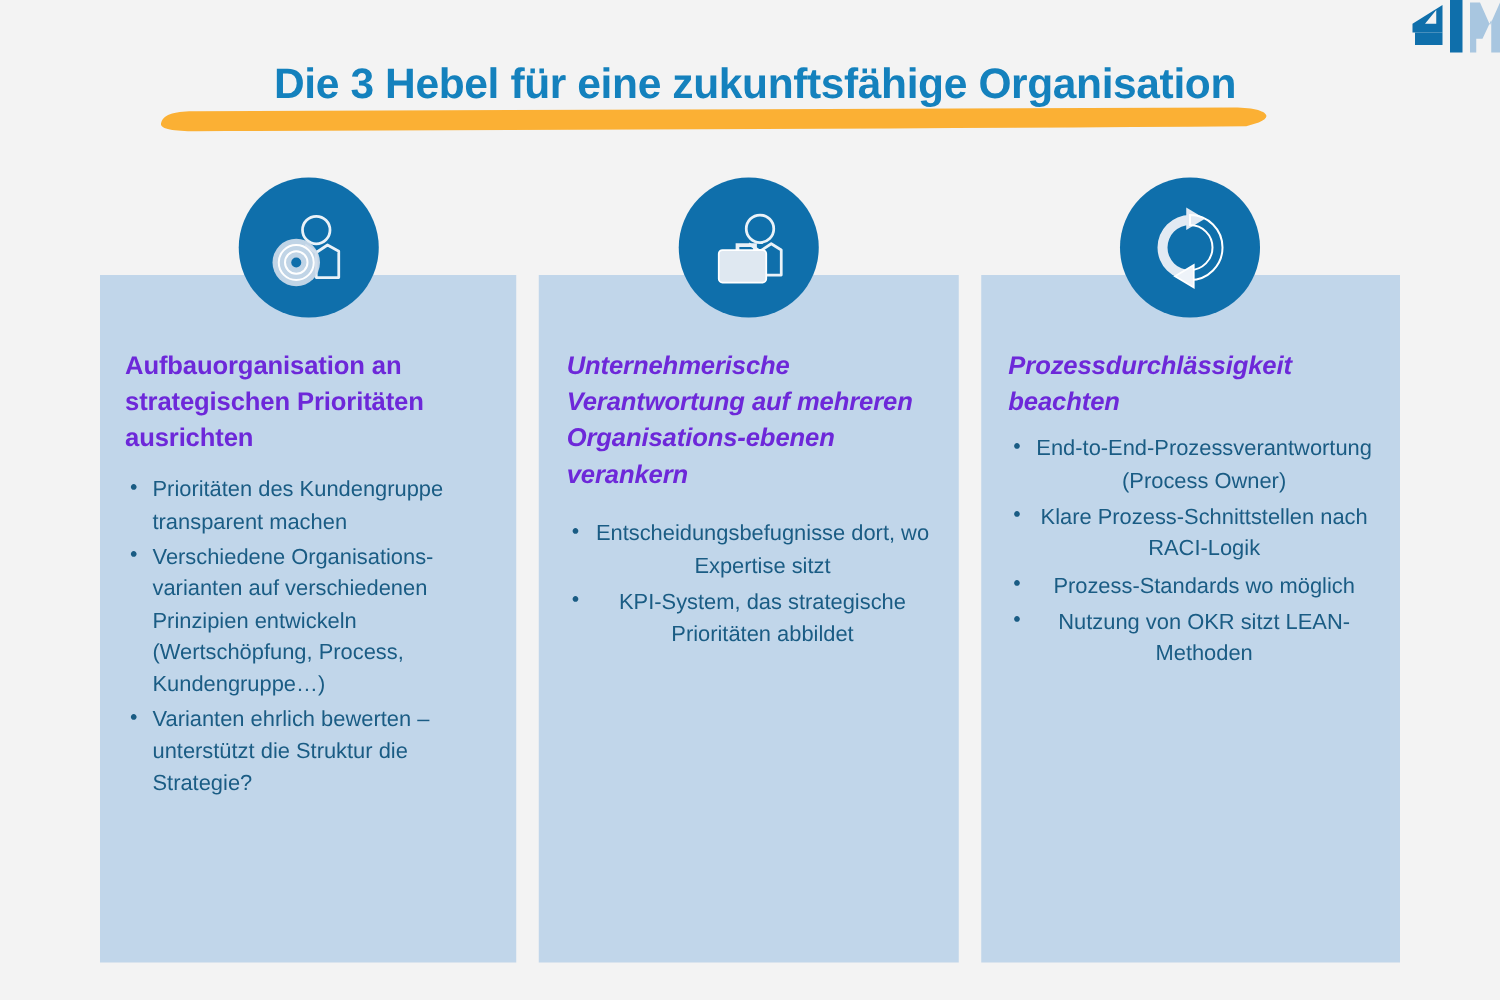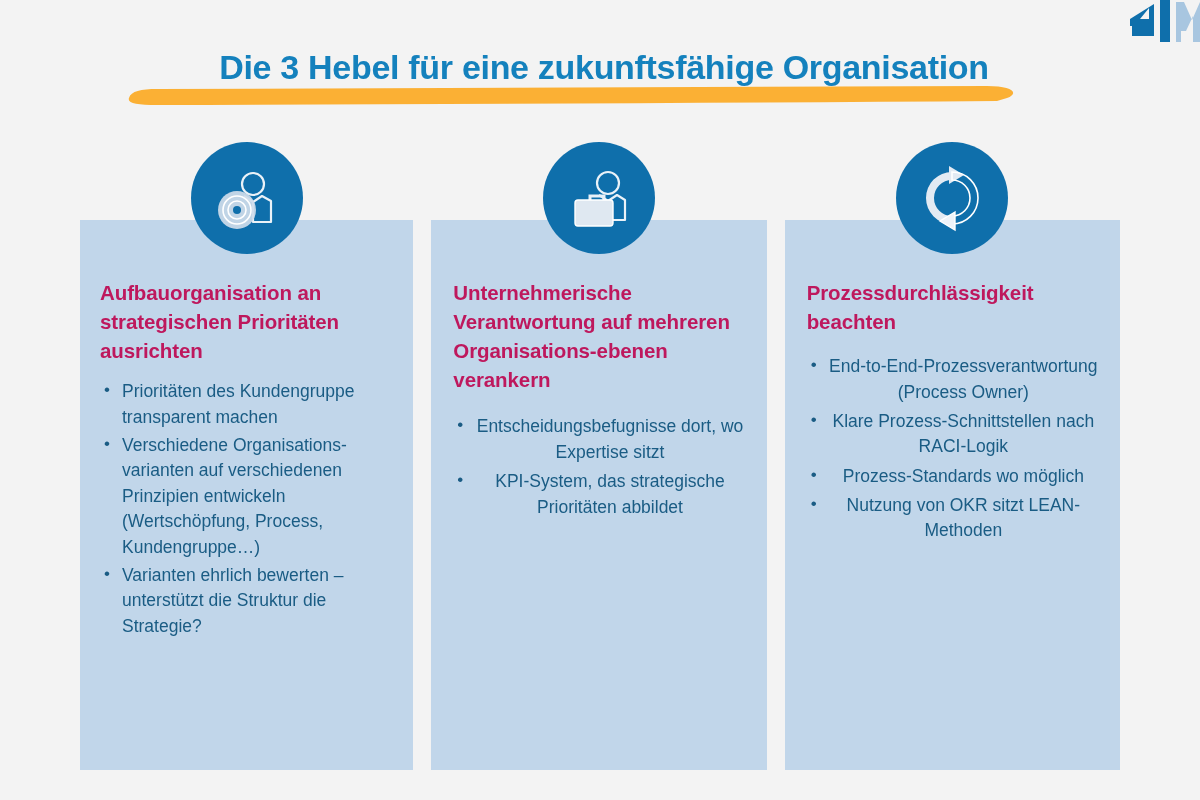"Aufbauorganisation an strategischen" .card-heading { color: #be185d -> #6d28d9 }
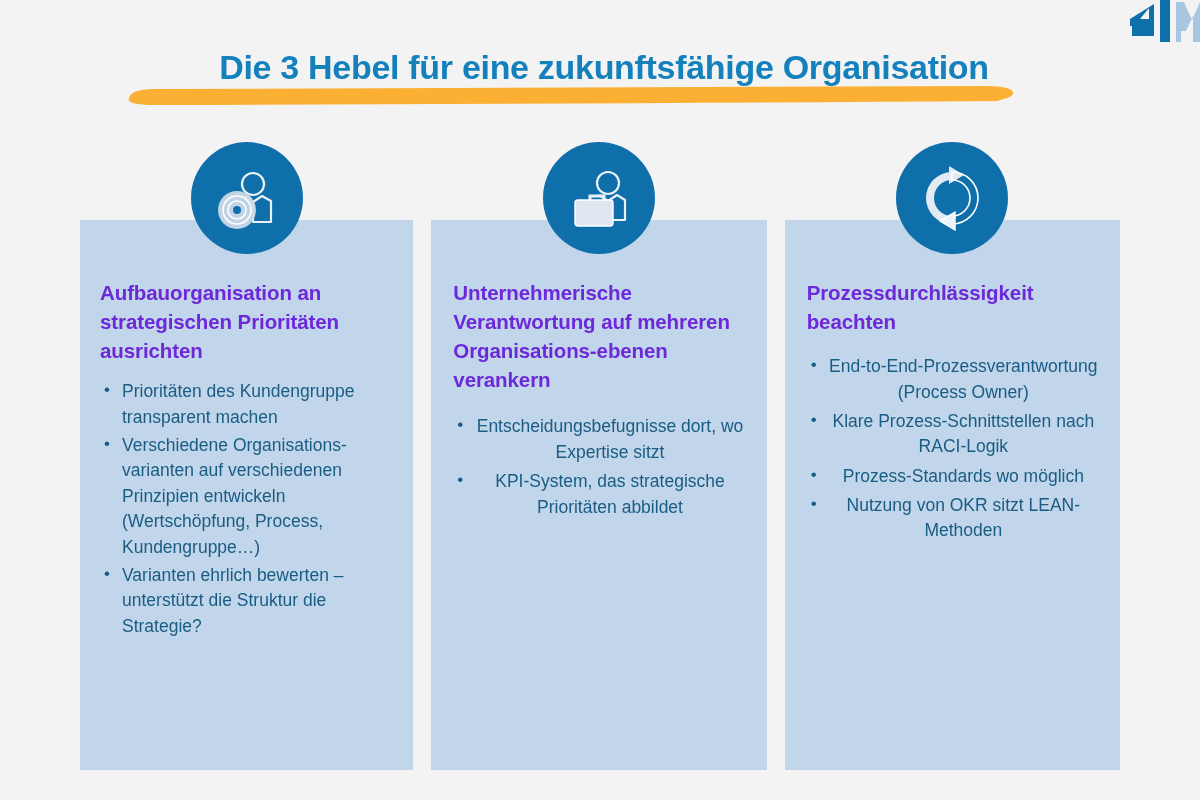"Unternehmerische Verantwortung auf" .card.c2 .card-heading { font-style: none -> italic }
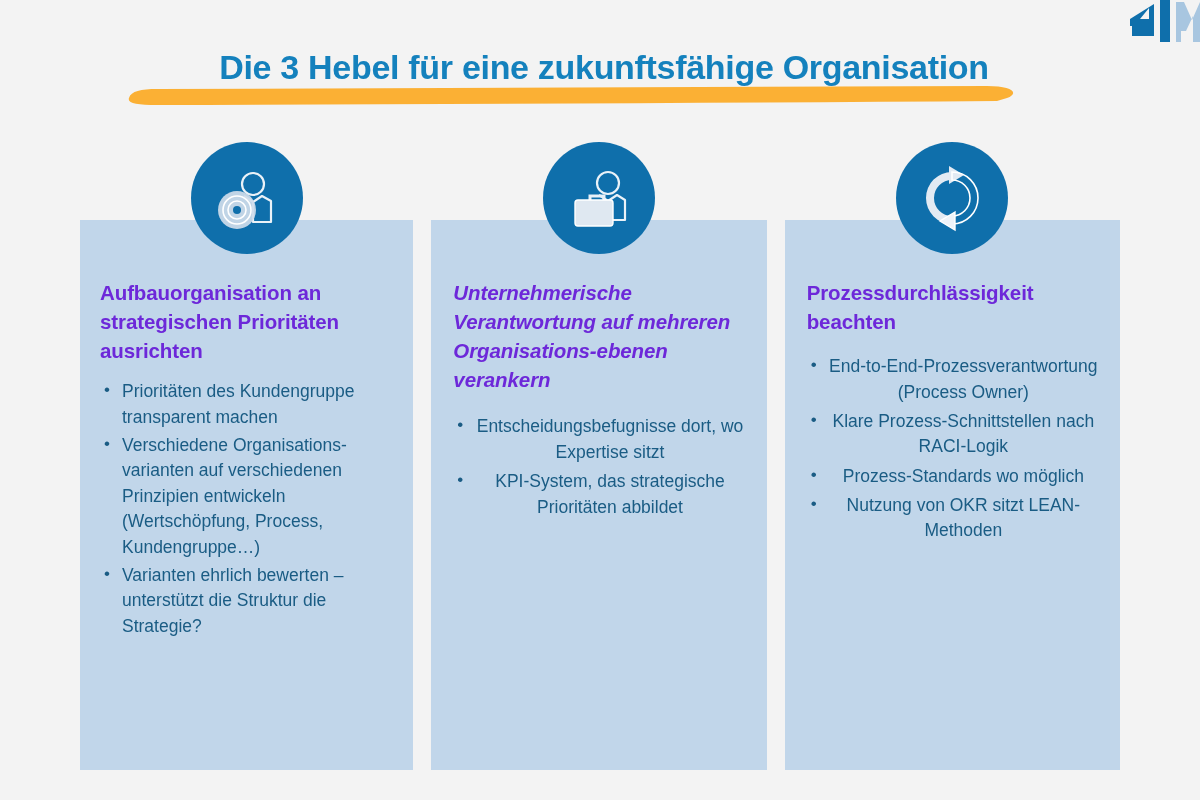"Prozessdurchlässigkeit beachten" .card.c3 .card-heading { font-style: none -> italic; margin-bottom: 18px -> 10px }
